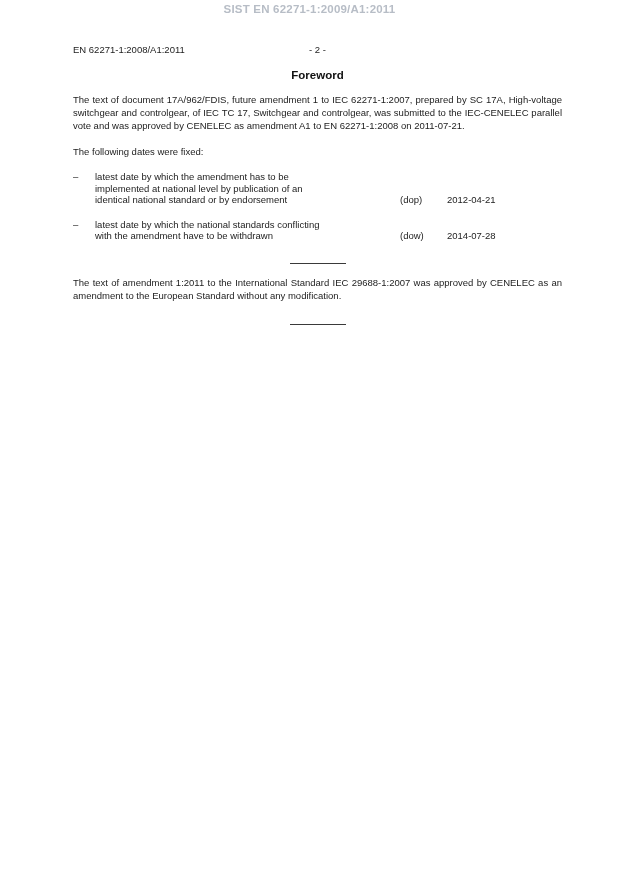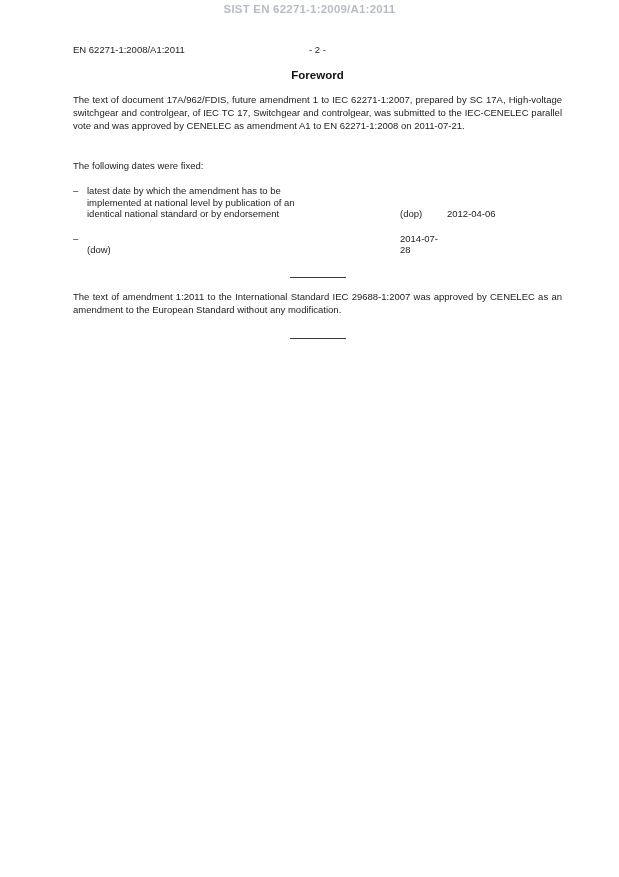"The following dates were fixed:" .dates-intro { margin-top: 27px -> 13px }
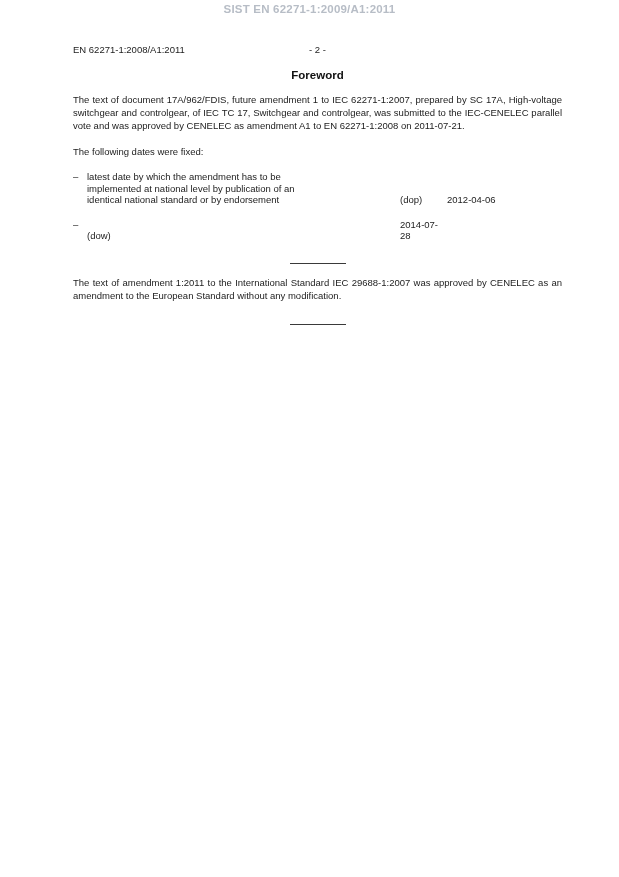"latest date by which the" .date-item .dtext { margin-left: none -> 8px }
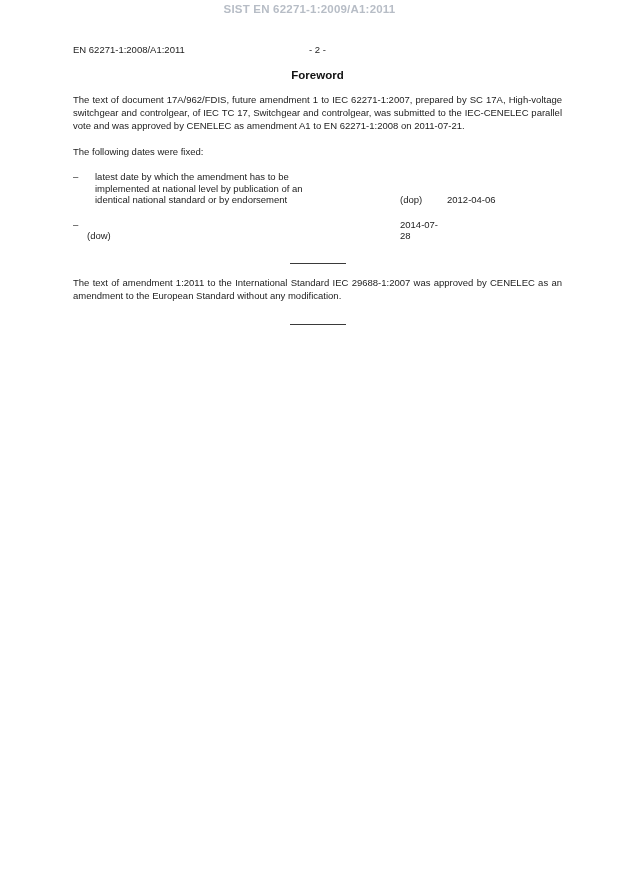"2012-04-06" span.ddate { text: 2012-04-06 -> 2012-04-21 }
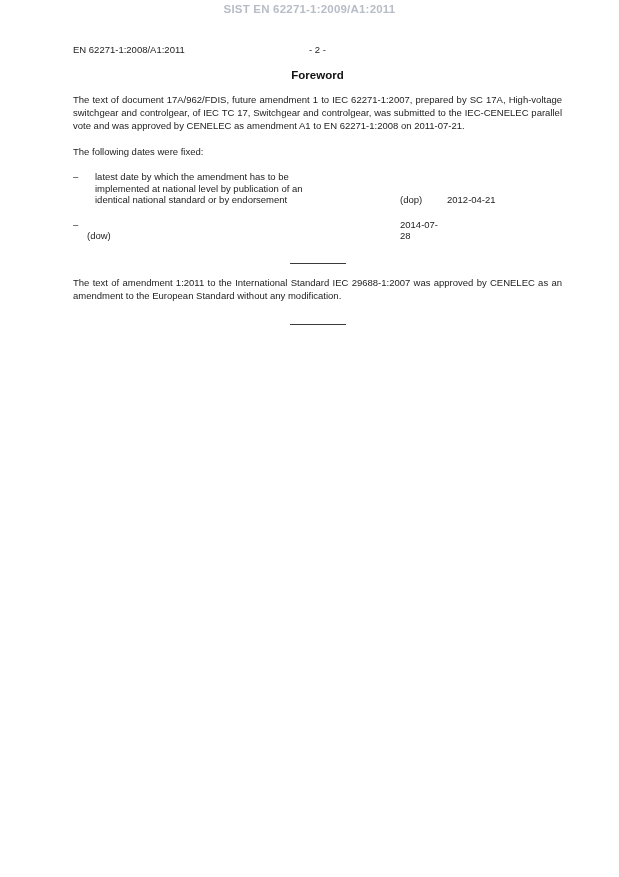"latest date by which the national" span.dtext { html: none -> <span>latest date by which the national standards conflicting with the amendment have to be withdrawn</span> }
